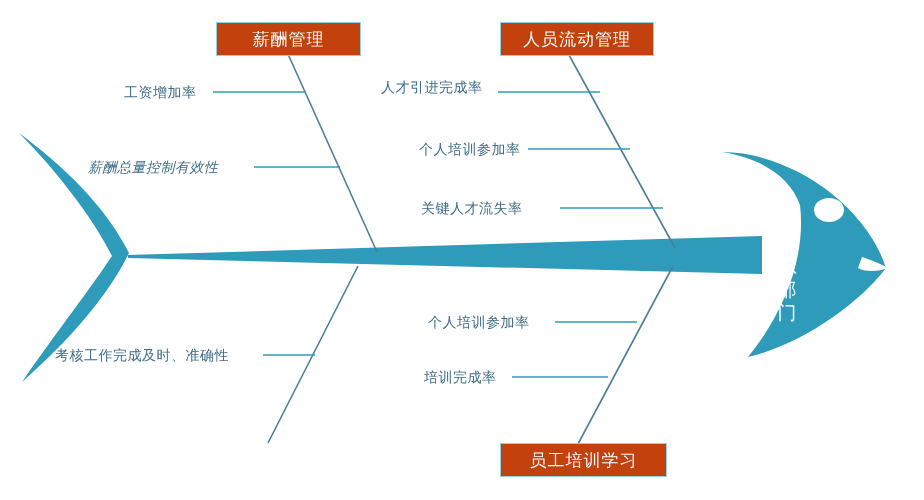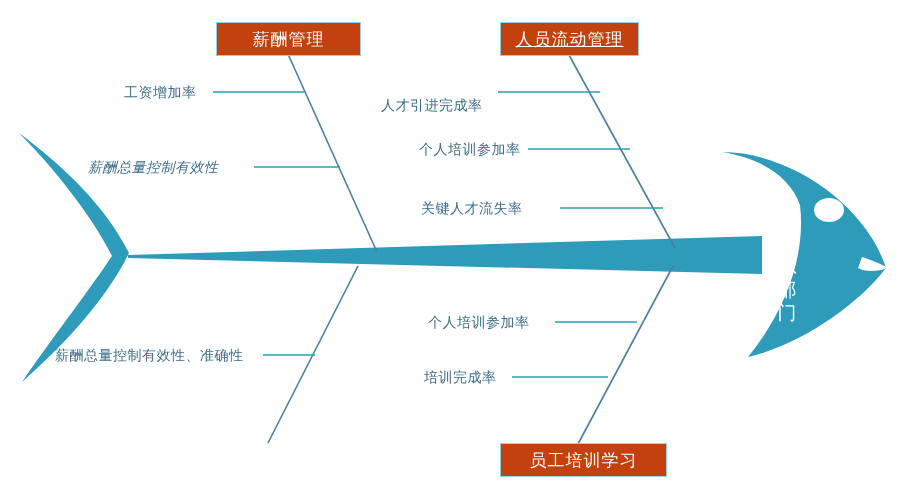"人员流动管理" div.cat-box { text-decoration: underline -> none; width: 139px -> 154px }
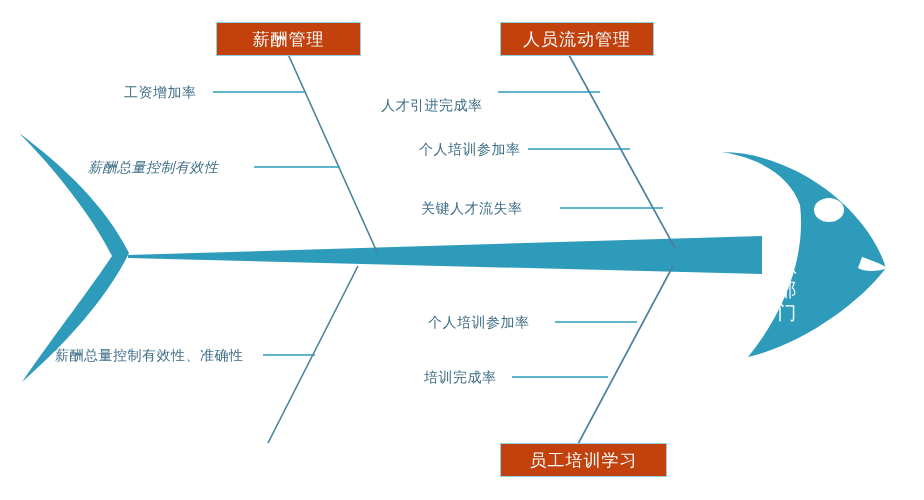"人才引进完成率" div.cause-label { top: 98px -> 80px }
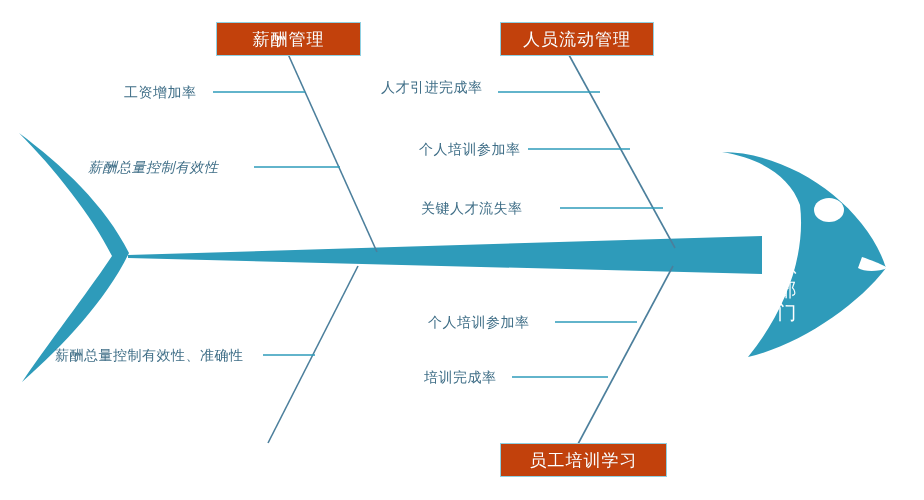"薪酬总量控制有效性、准确性" div.cause-label { text: 薪酬总量控制有效性 -> 考核工作完成及时 }
